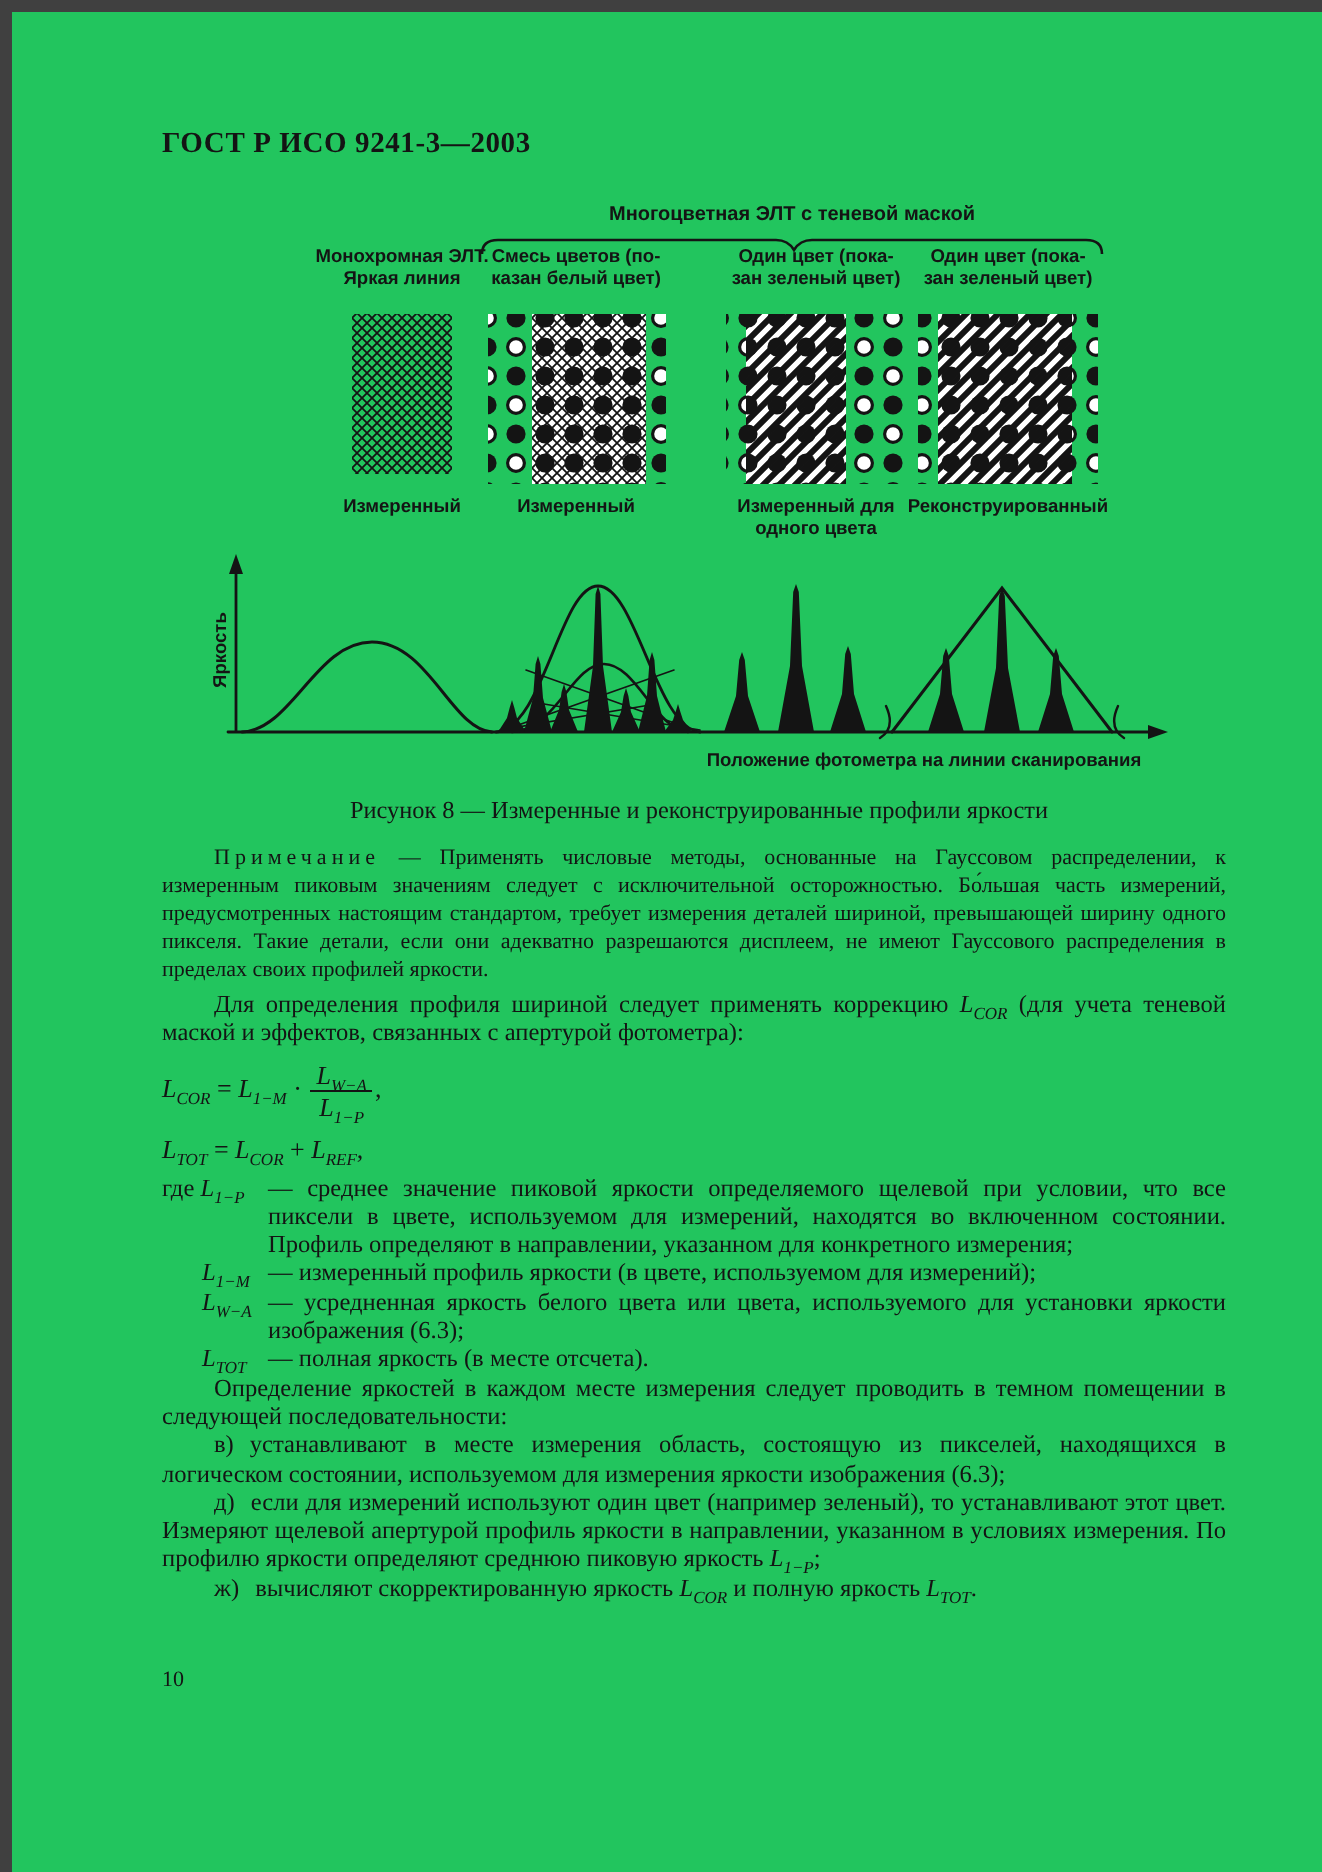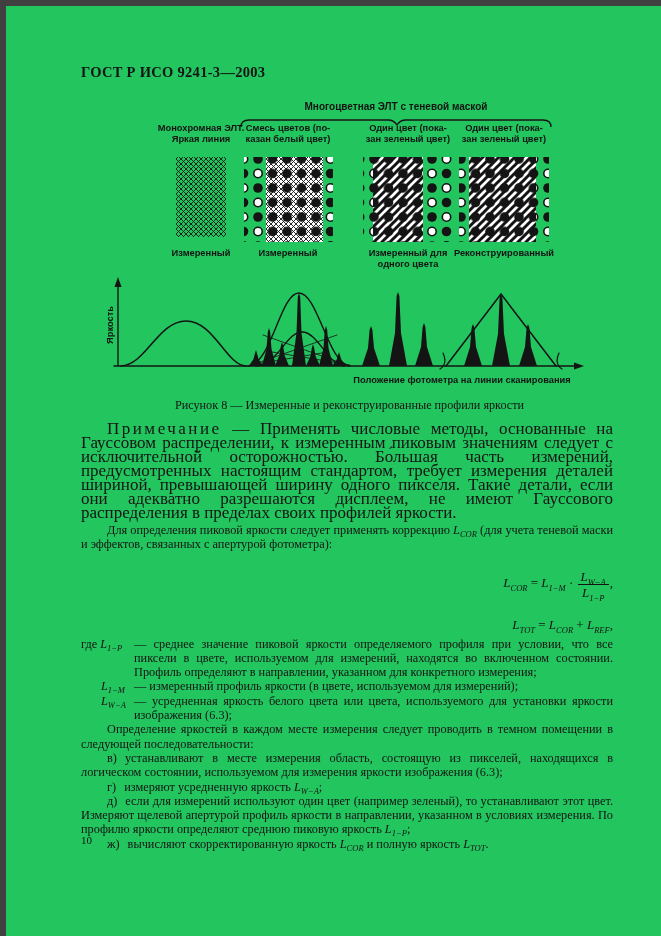"Примечание — Применять числовые методы," .note { font-size: 17px -> 11px }
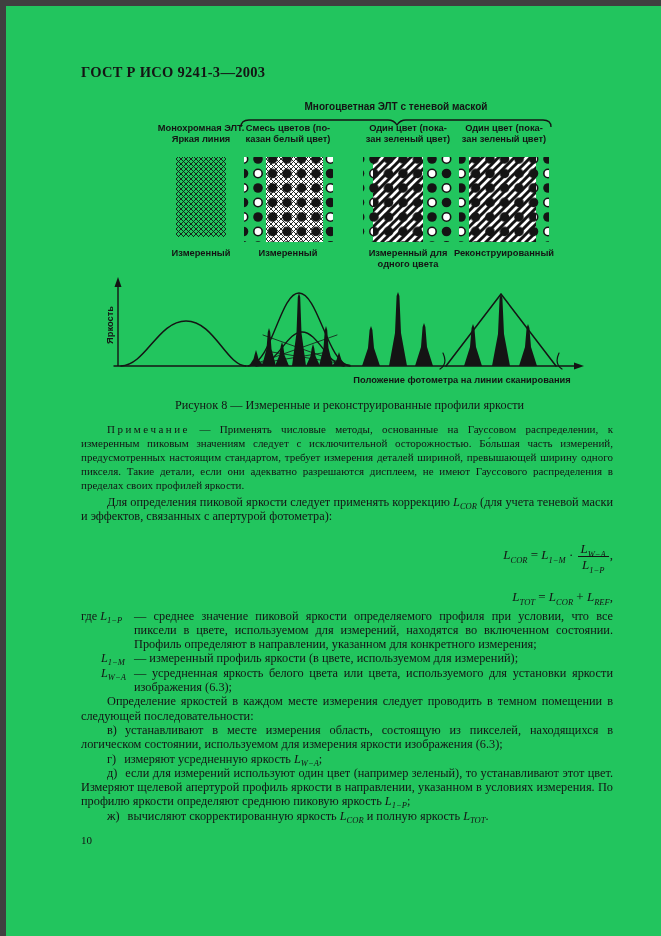"Для определения пиковой яркости следует" span { text: пиковой яркости -> профиля шириной }
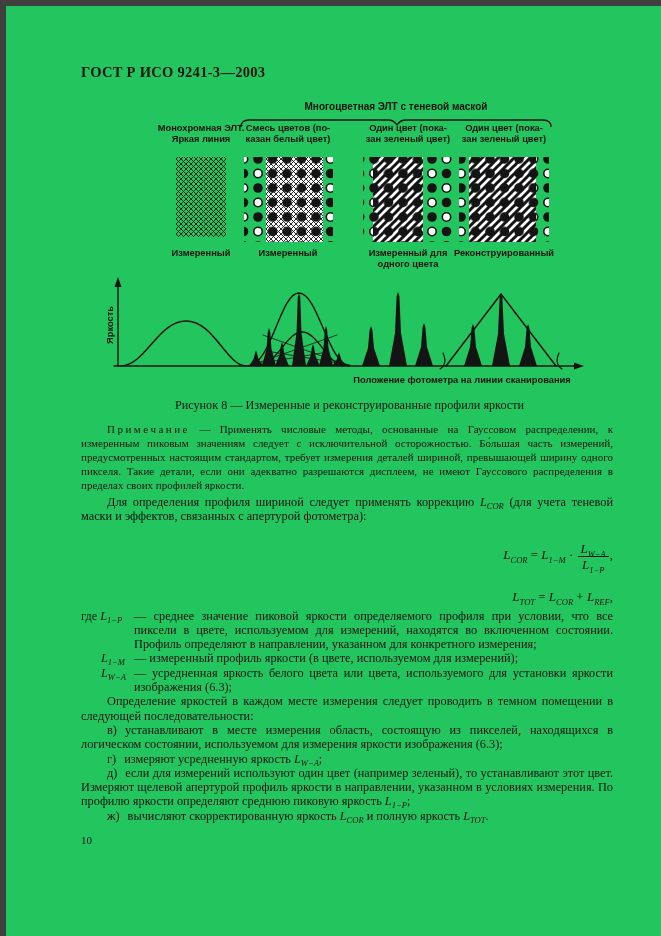"(для учета теневой маски и" span { text: маски -> маской }
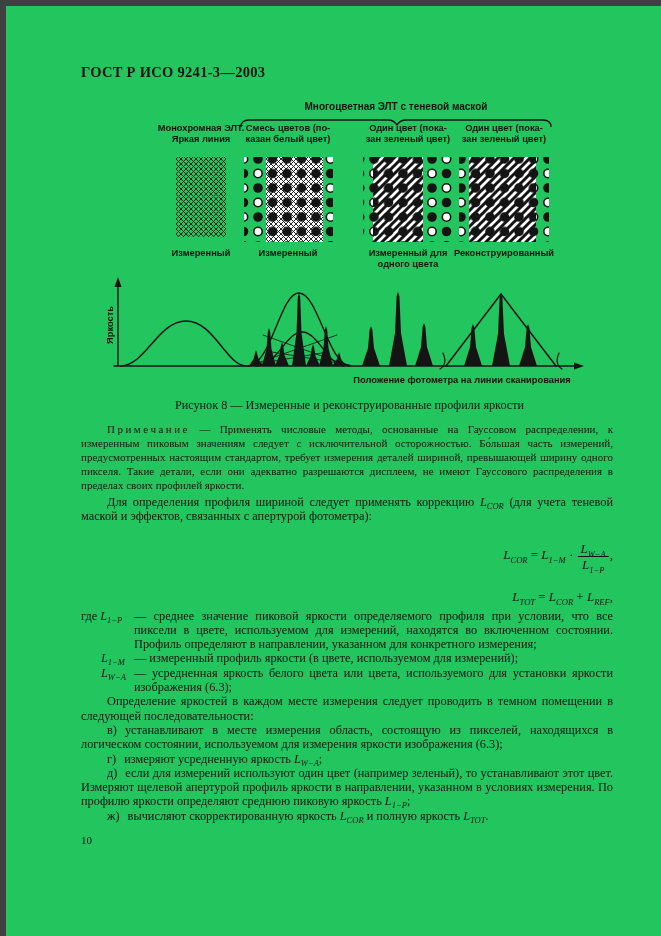"LCOR = L1−M ·" .formula { margin: 18px 0 5px !important -> 7px 0 5px !important; text-align: right -> left }
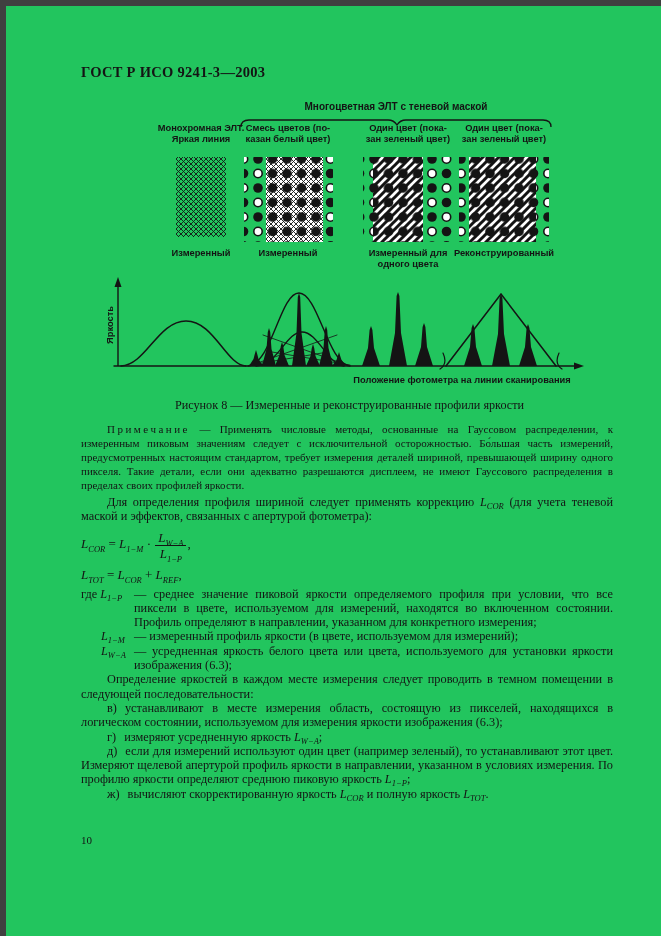"— среднее значение пиковой яркости" span.def-text { text: профиля -> щелевой }
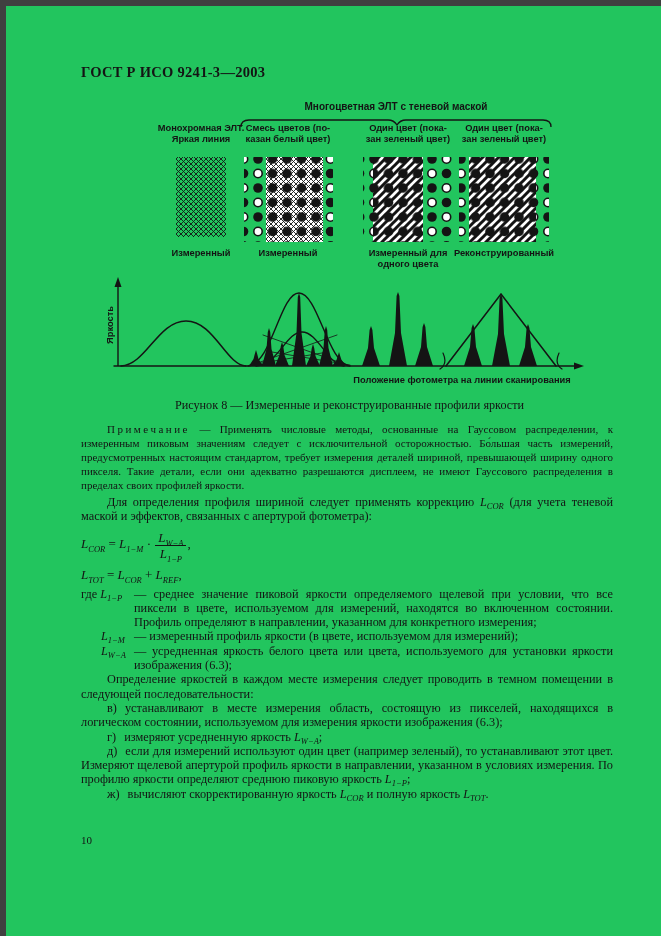"LTOT" div.def-row { html: none -> <div> <span><span>L</span><sub>TOT</sub></span> <span>— полная яркость (в месте отсчета).</span> </div> }
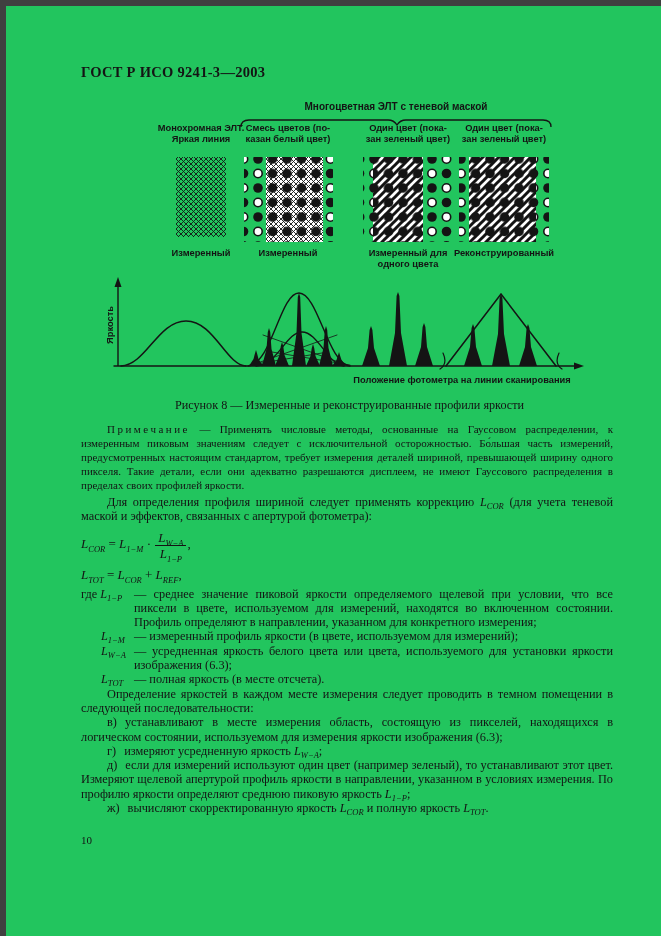"г) измеряют усредненную яркость LW−A;" p.li { html: <p><span>г)</span><span>измеряют усредненную яркость </span><span>L</span><sub>W−A</sub><span>;</span></p> -> none }
